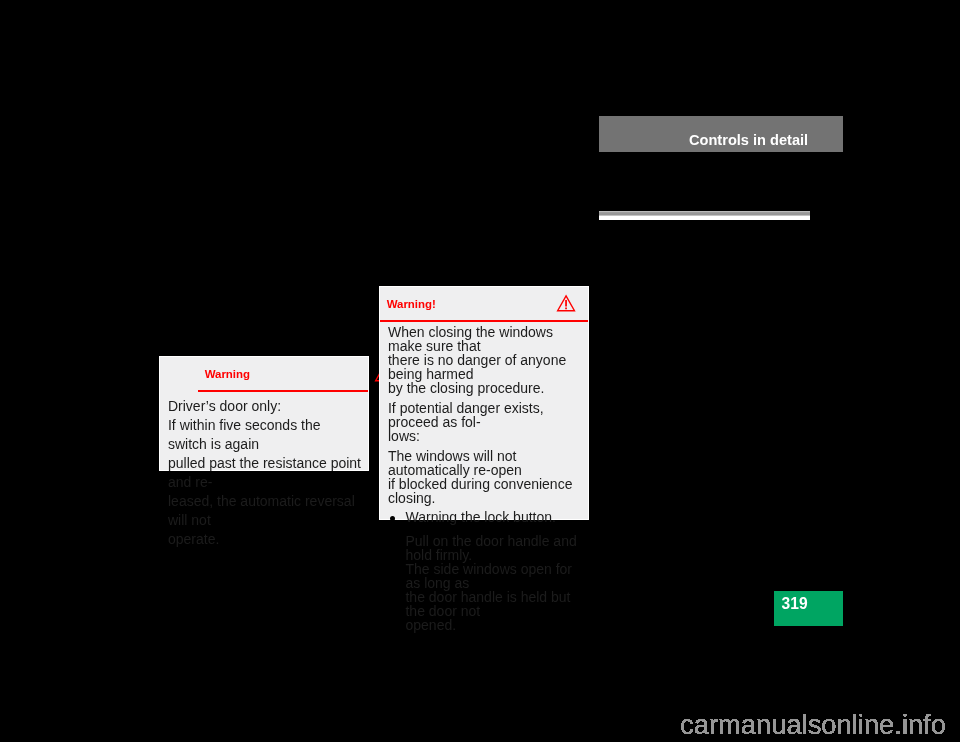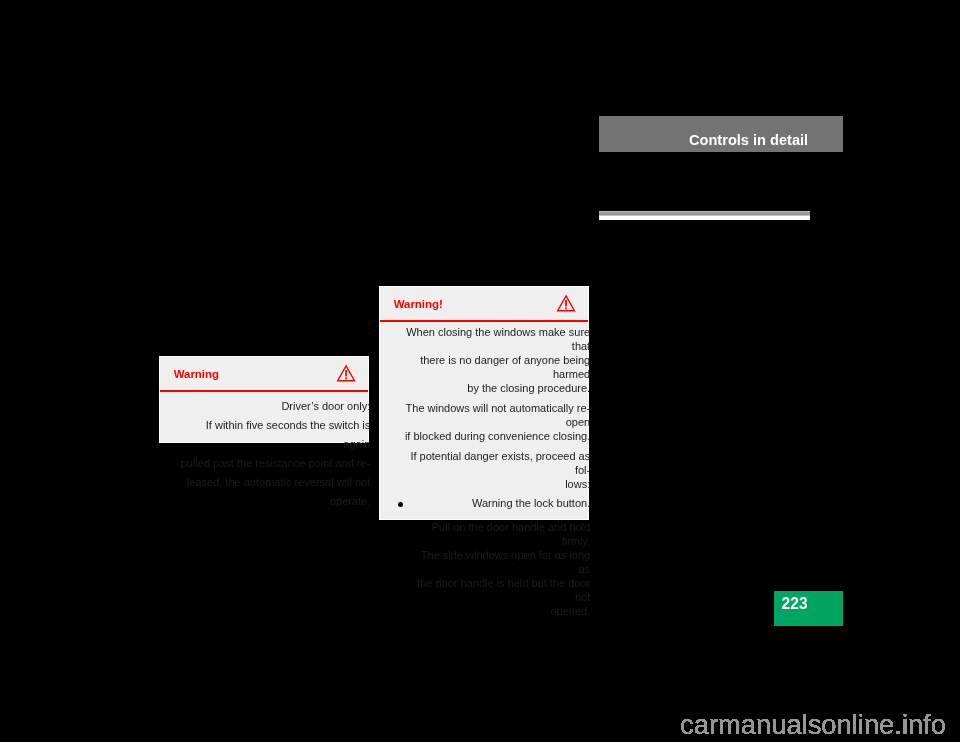"Warning!" .warn-title { left: 14px -> 7px }
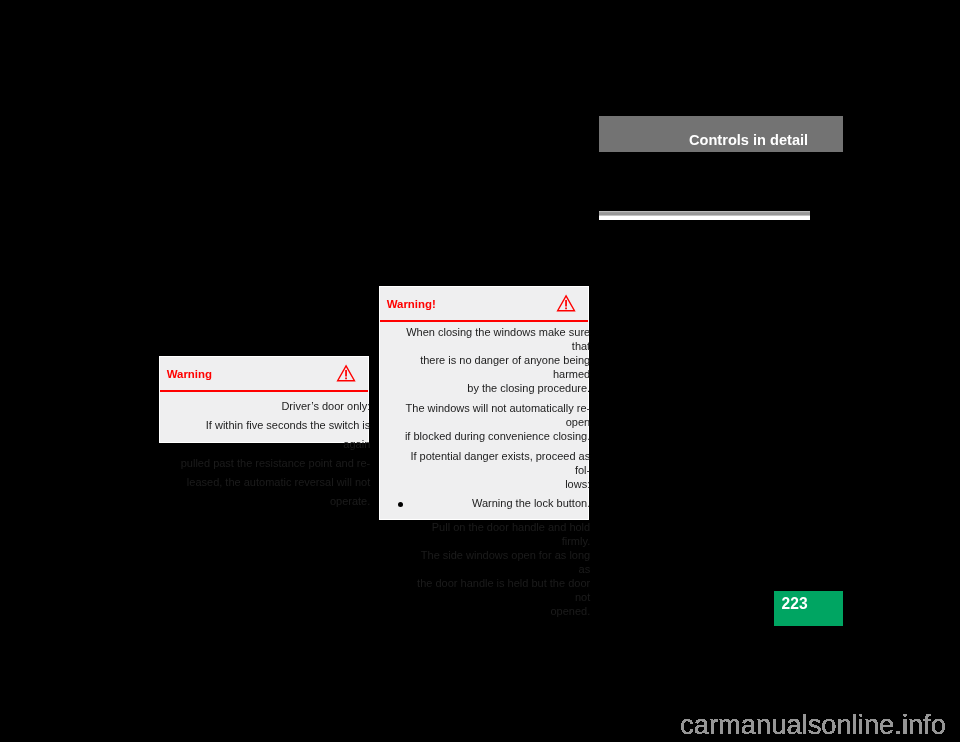"When closing the windows make" .warn-body { font-size: 11px -> 14px; left: 8px -> 0; text-align: right -> none }
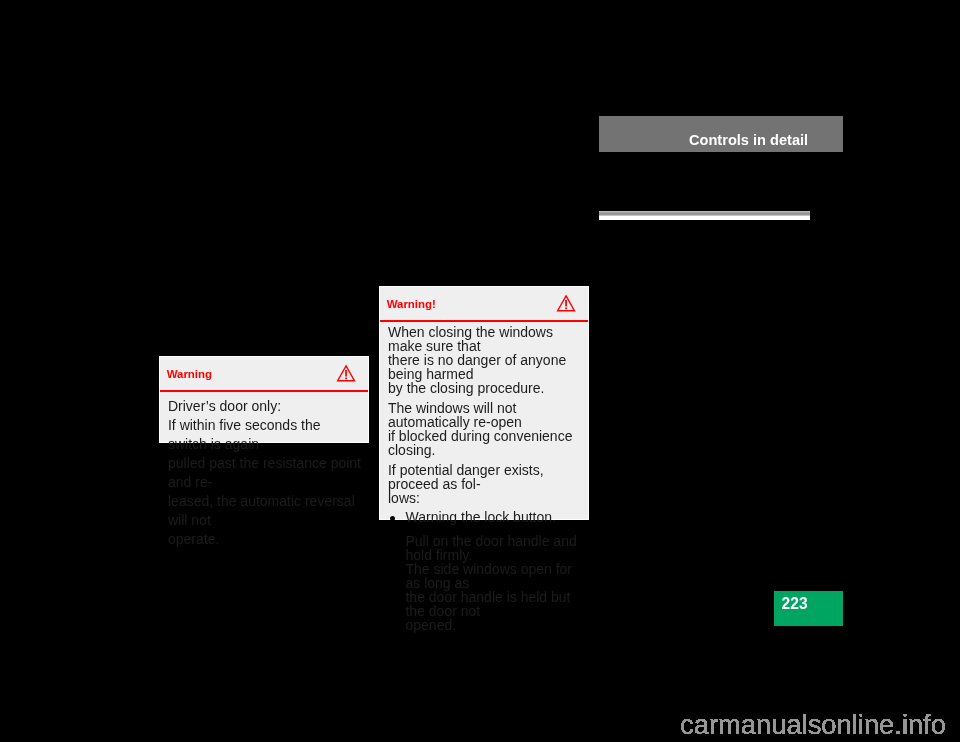"Warning" #box1 { height: 87px -> 115px; padding-left: none -> 38px }
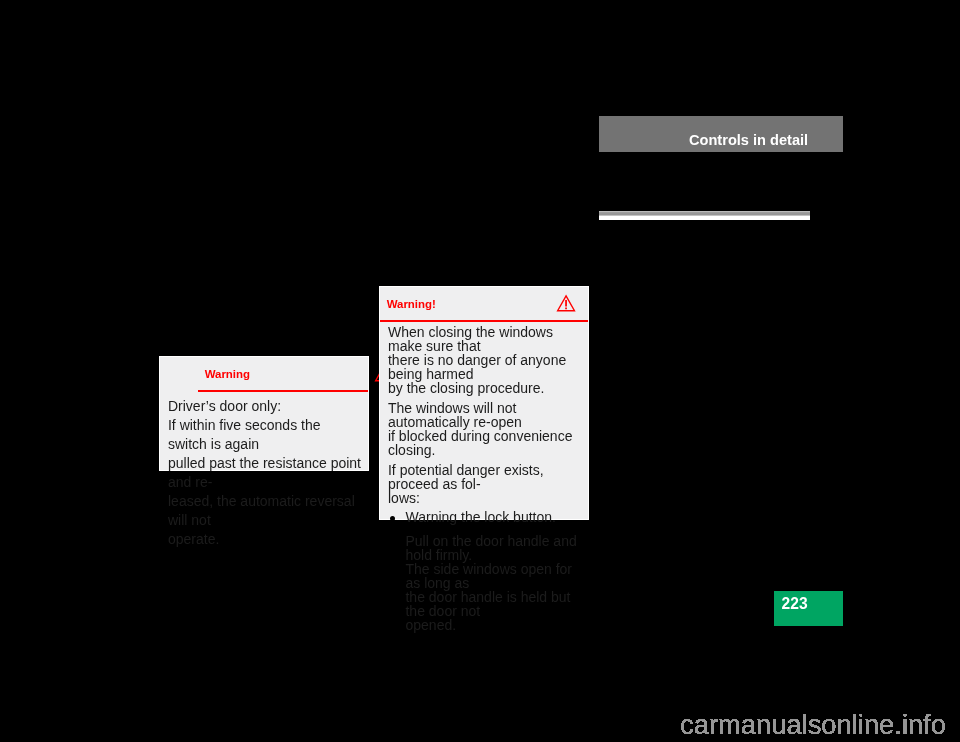"The windows will not automatically" p { order: before "If potential danger exists, proceed" -> after "If potential danger exists, proceed" }
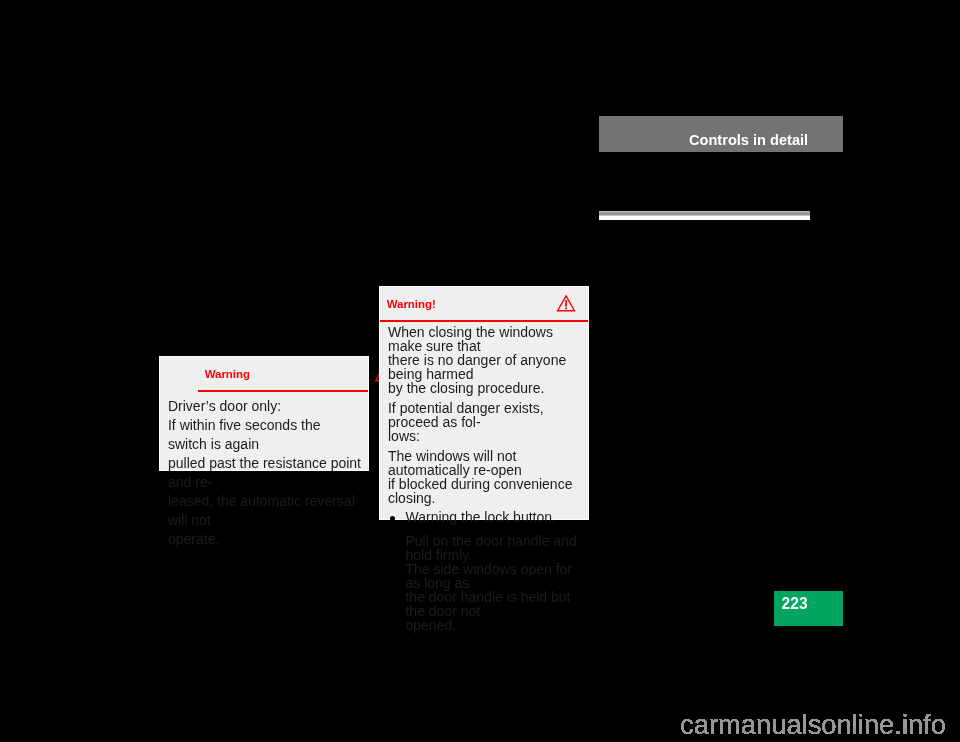"223" div.page-num-label { text: 223 -> 319 }
